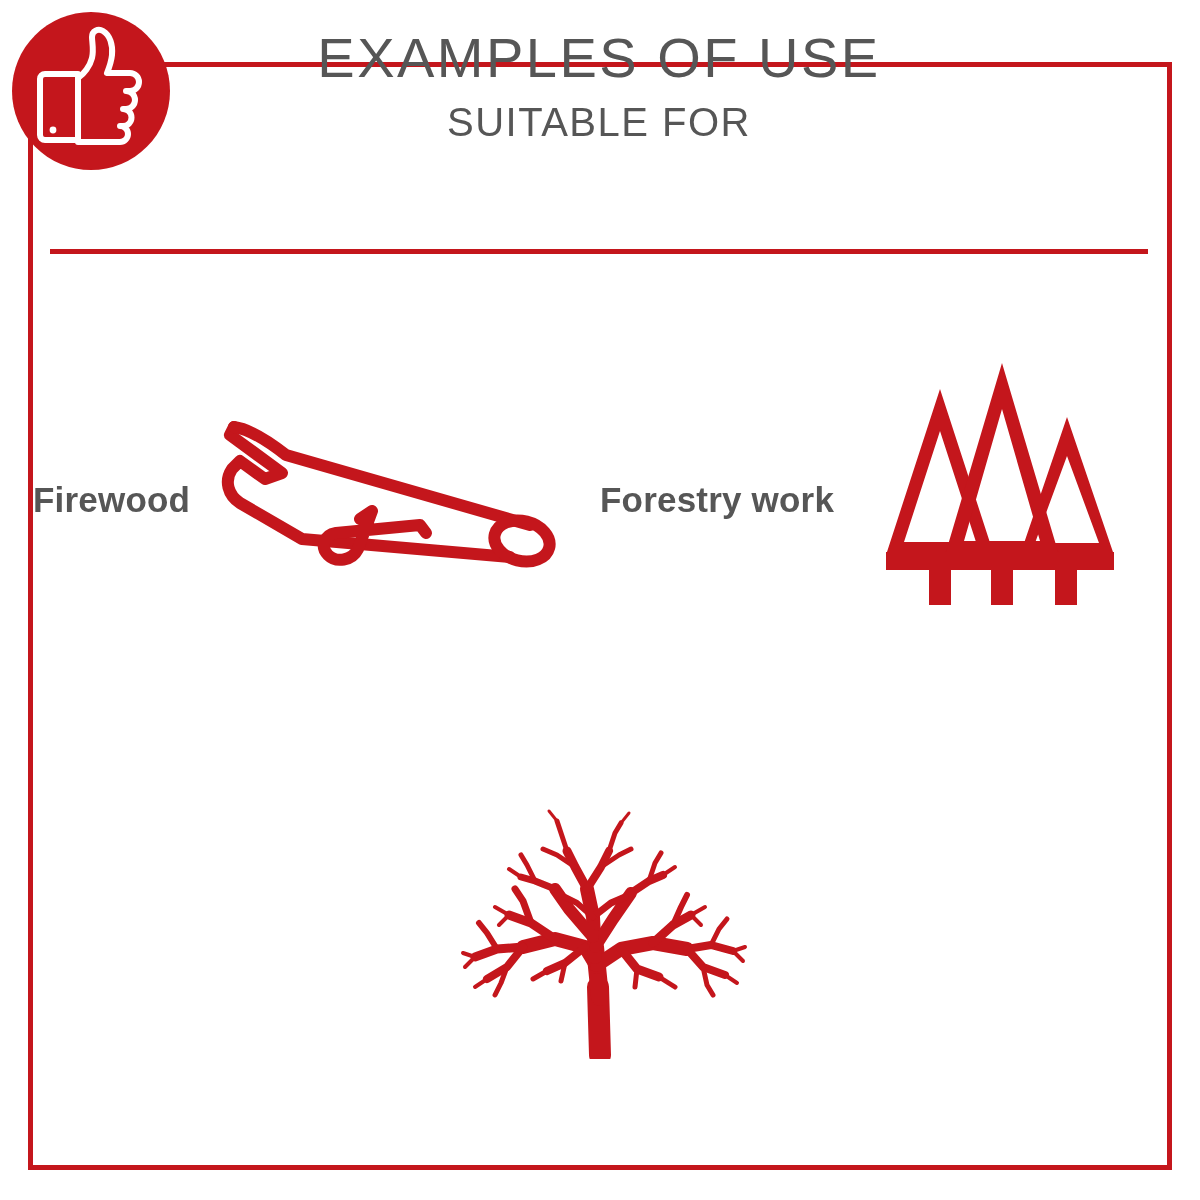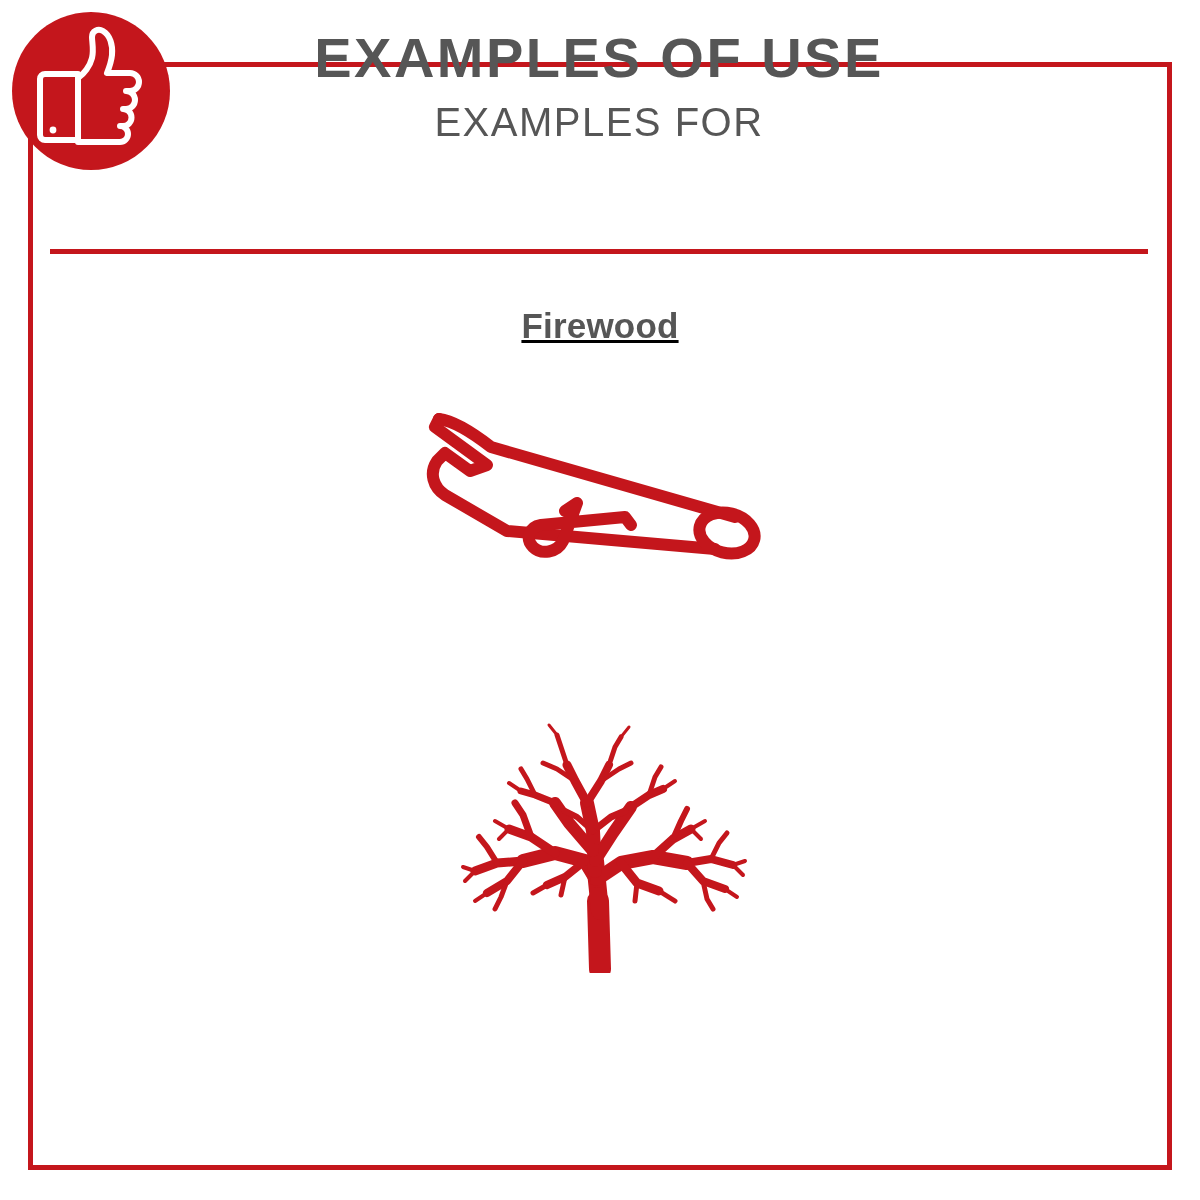"EXAMPLES OF USE" .title { font-weight: bold -> normal }
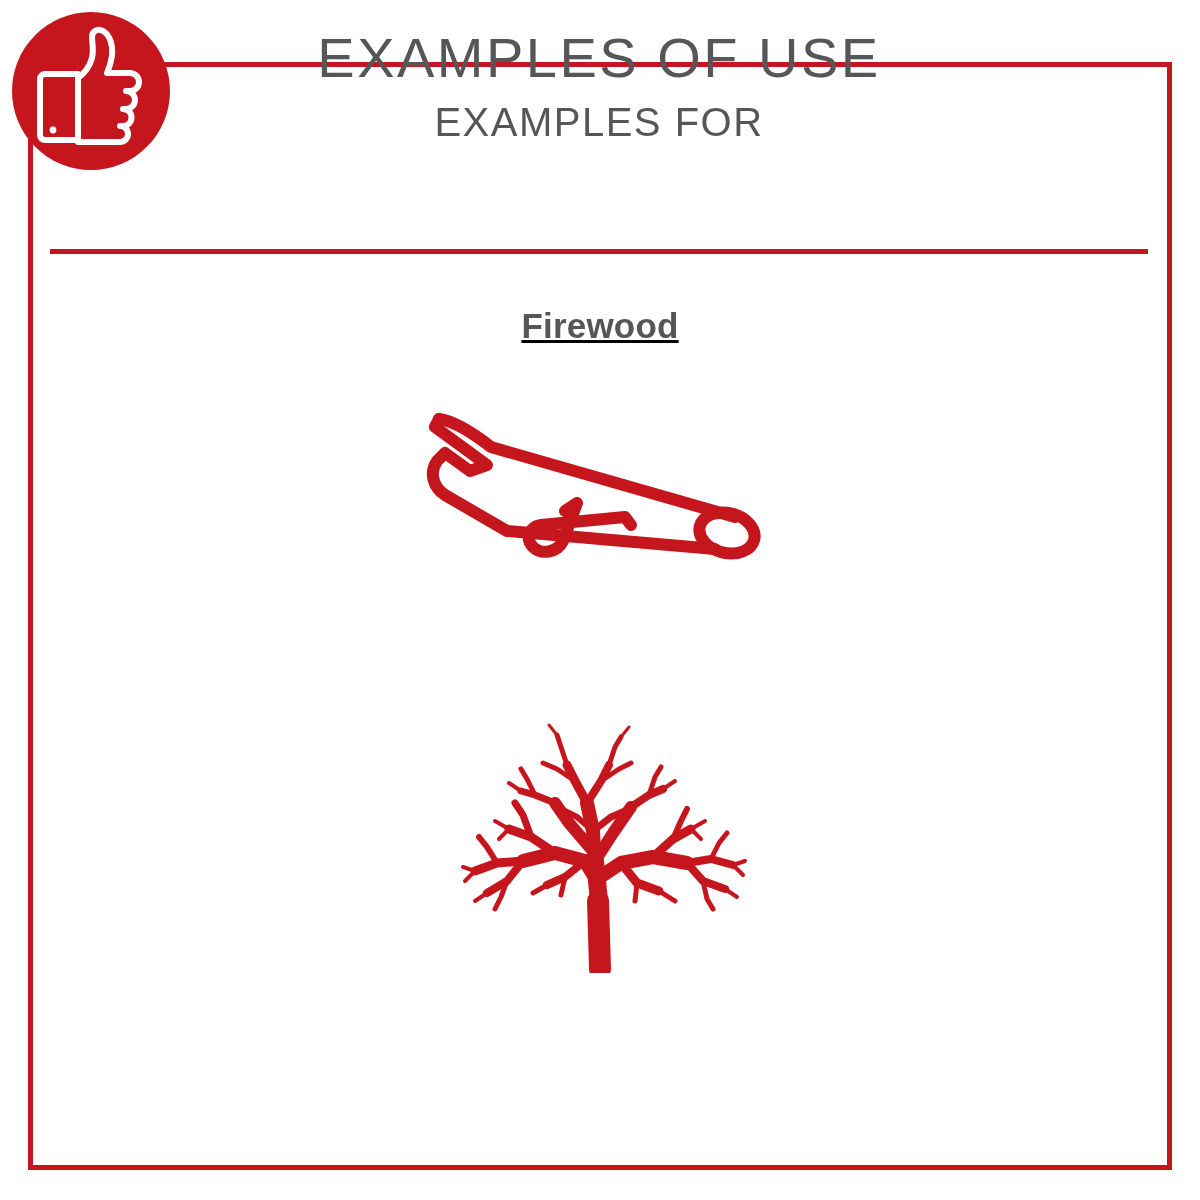"EXAMPLES FOR" div.subtitle { text: EXAMPLES -> SUITABLE }
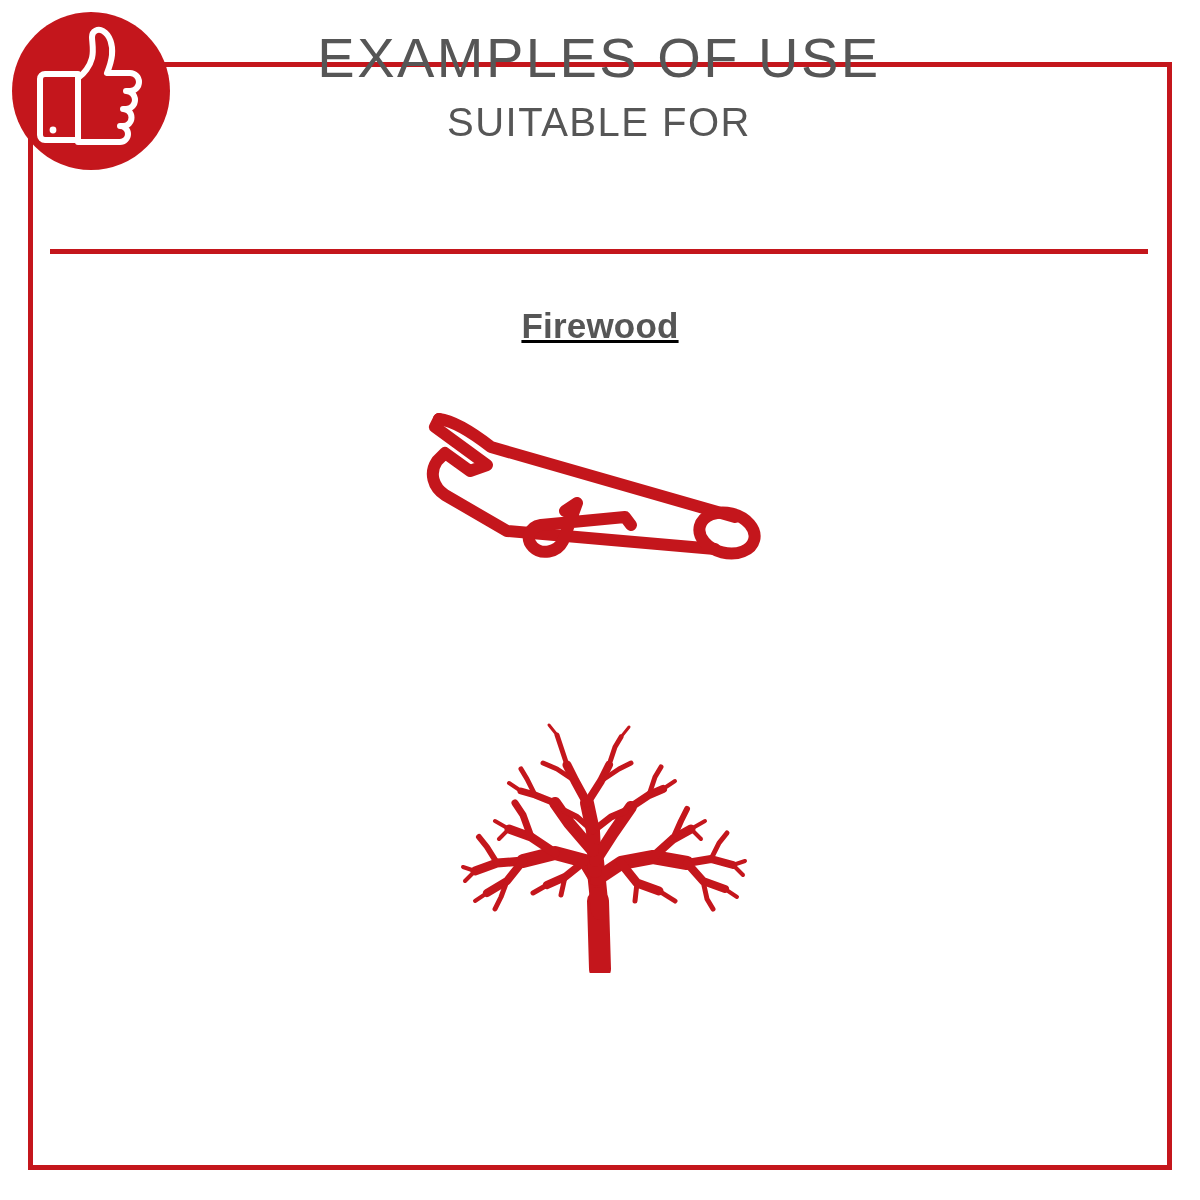"Firewood" .cell { flex-direction: column -> row; text-decoration: underline -> none }
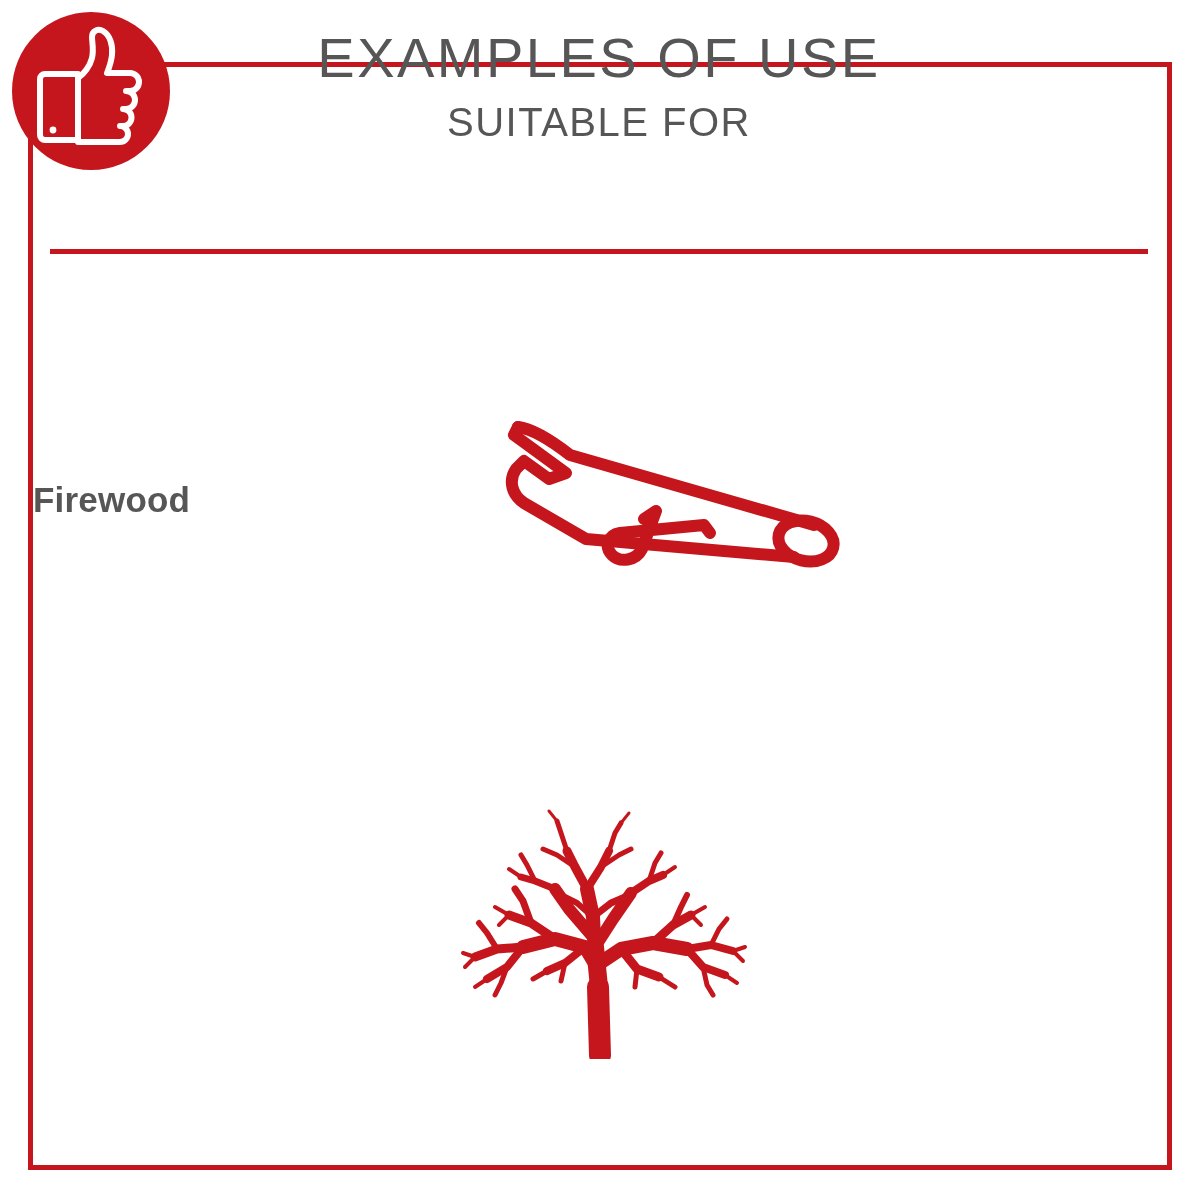"Forestry work" div.cell { html: none -> <div> <div>Forestry work</div> <div> <svg> <g> <path></path> <path></path> <path></path> <rect></rect> <rect></rect> <rect></rect> <rect></rect> </g> </svg> </div> </div> }
